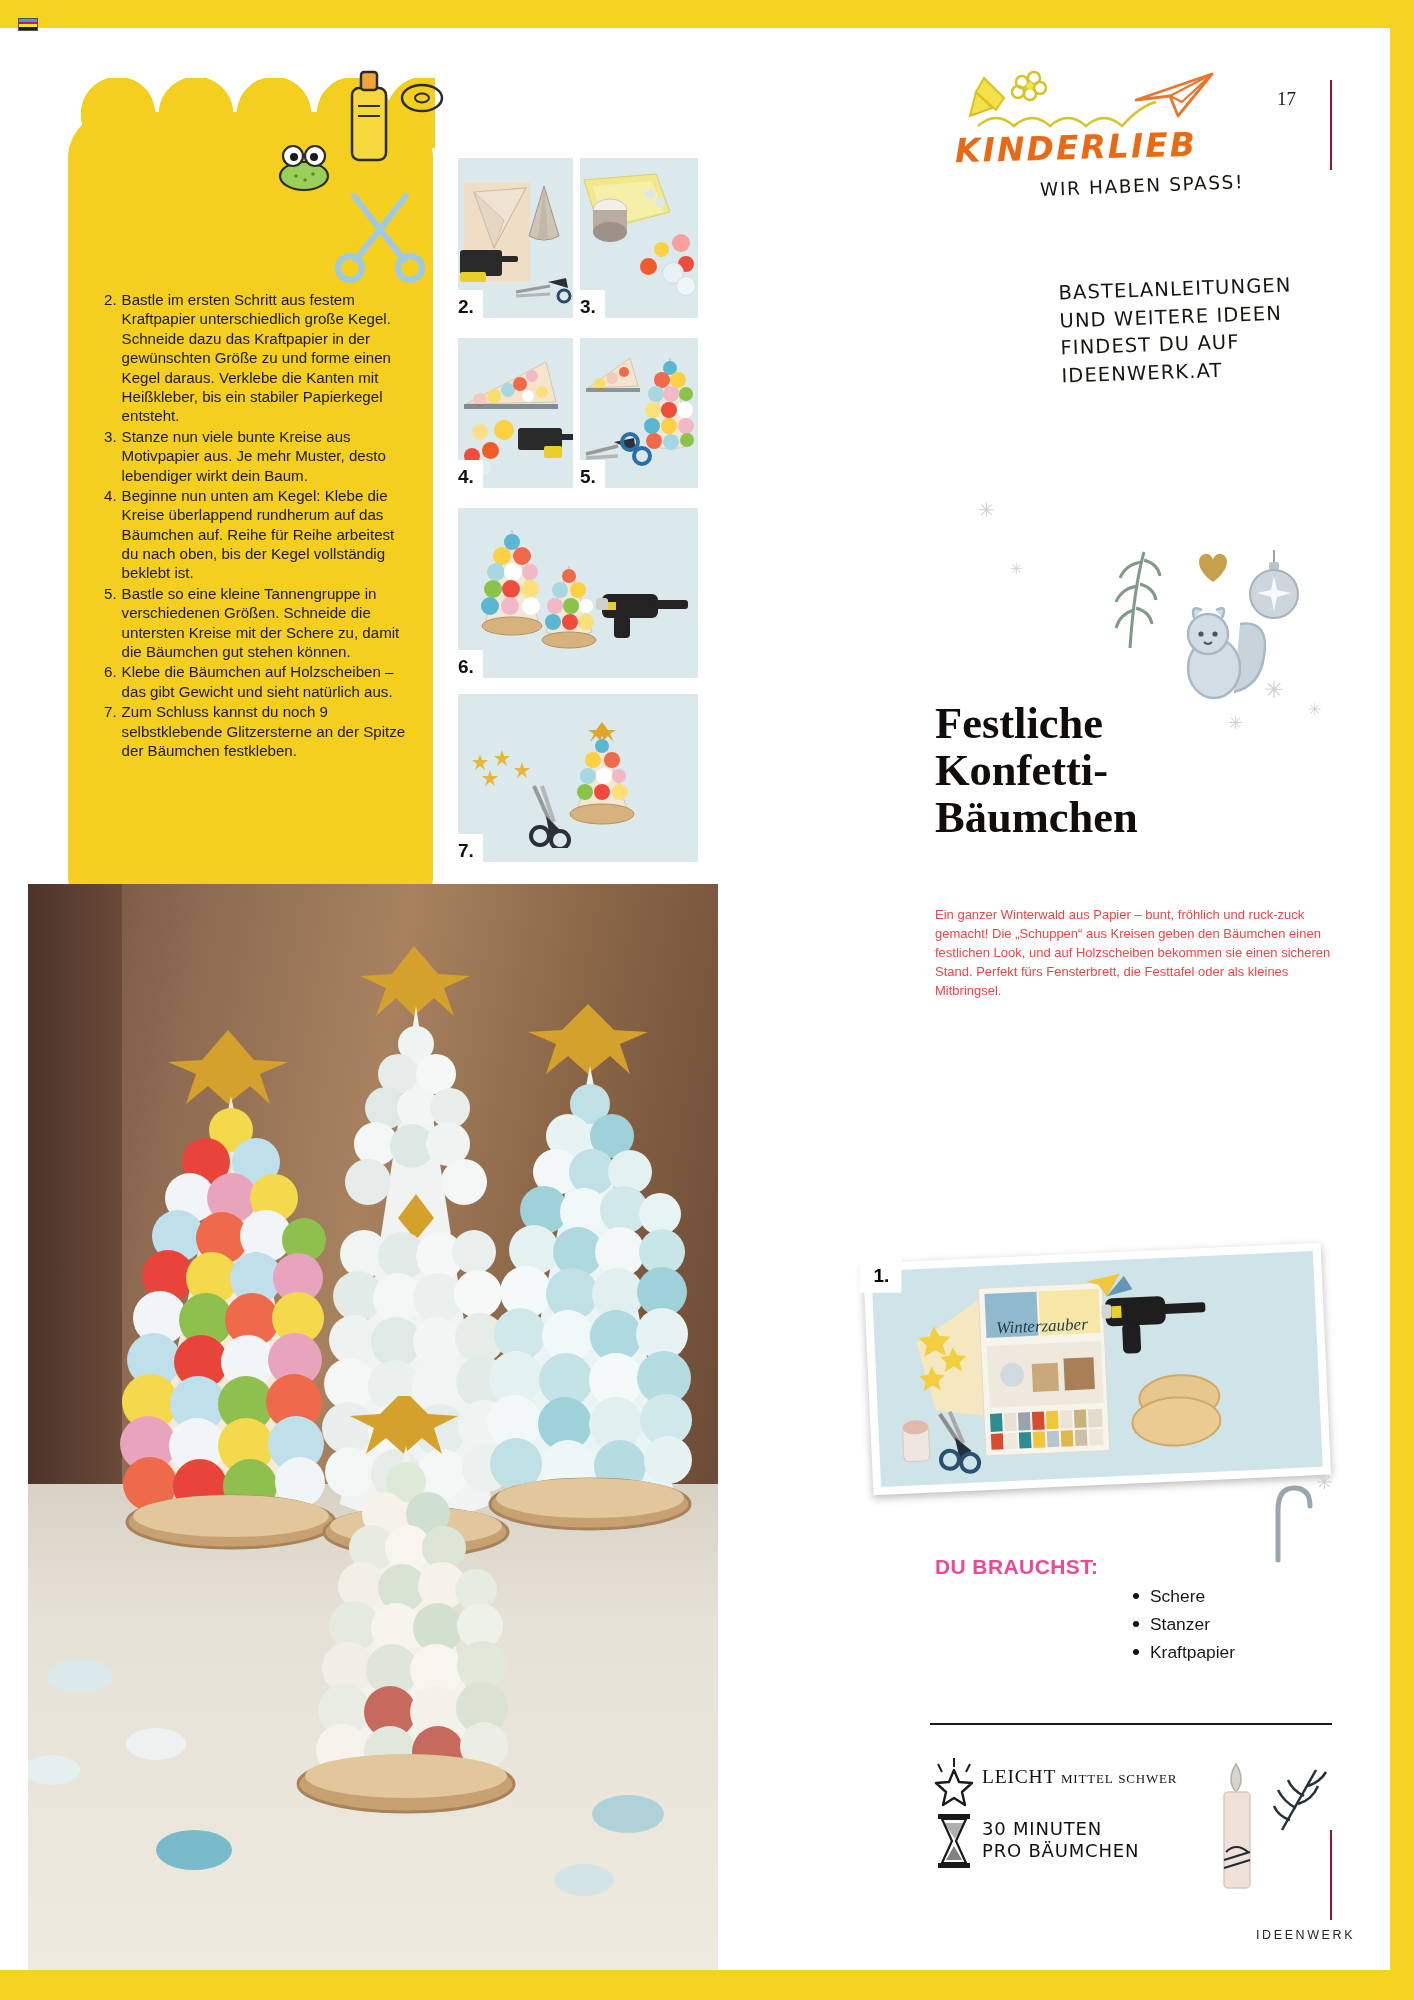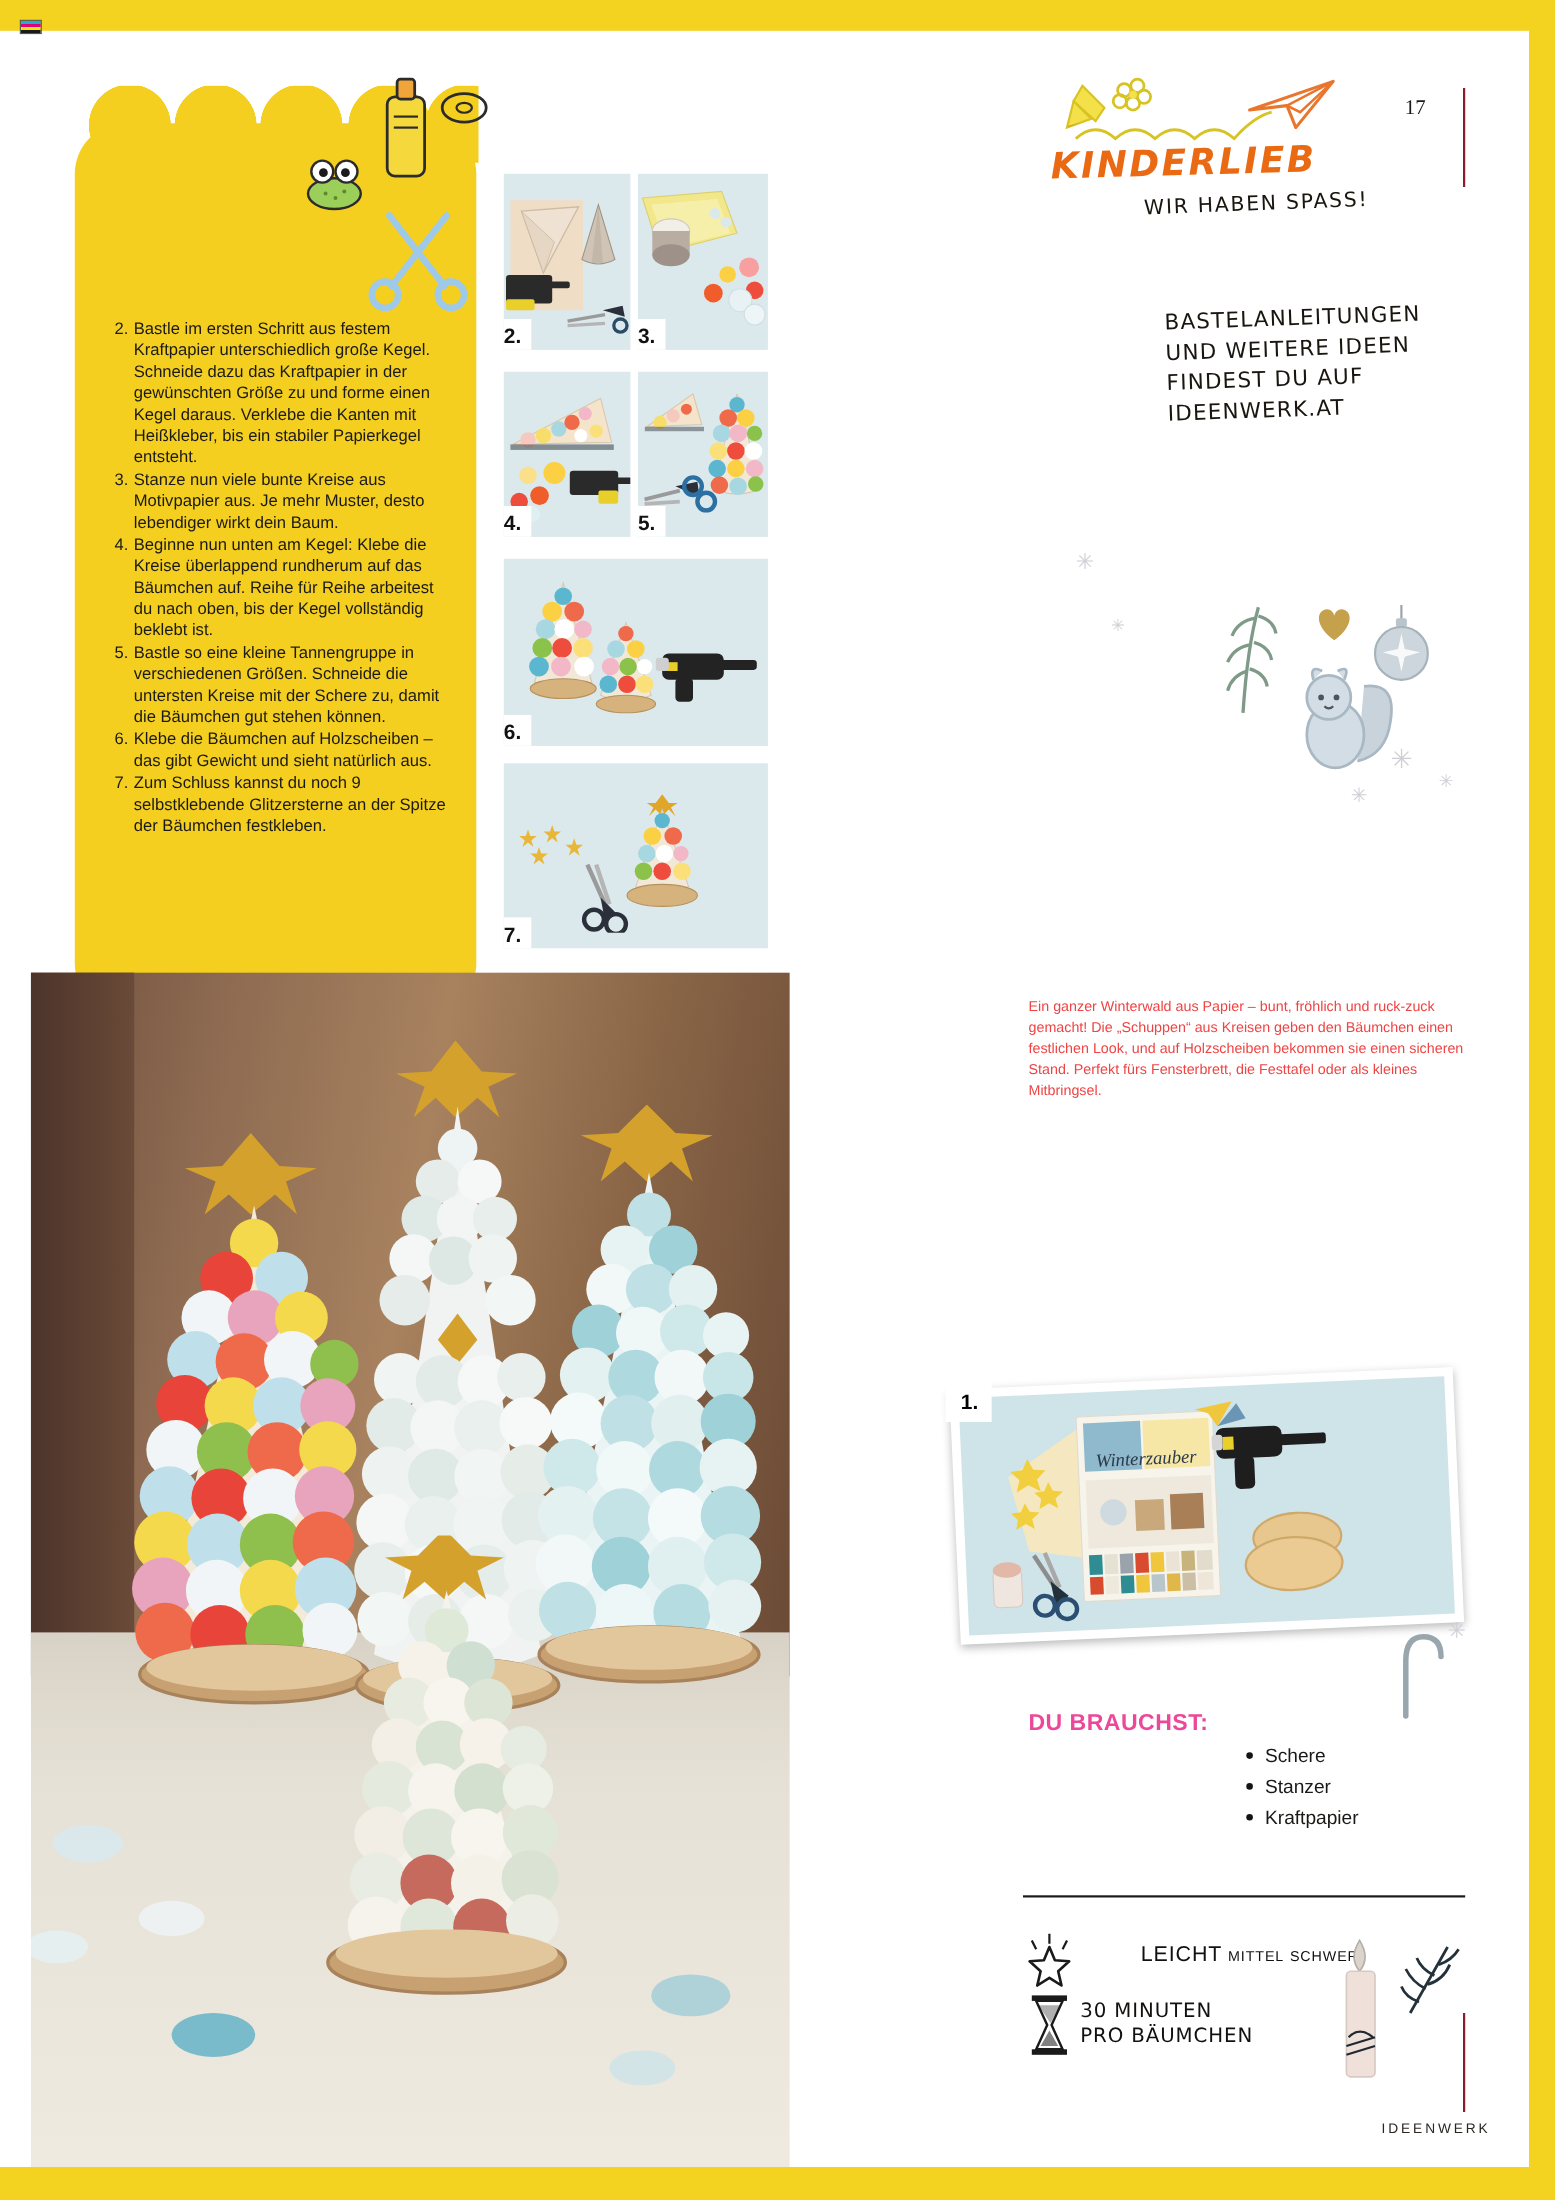"Festliche" div.title { html: none -> <div> <span>Festliche</span><br> <span>Konfetti-</span><br> <span>Bäumchen</span> </div> }
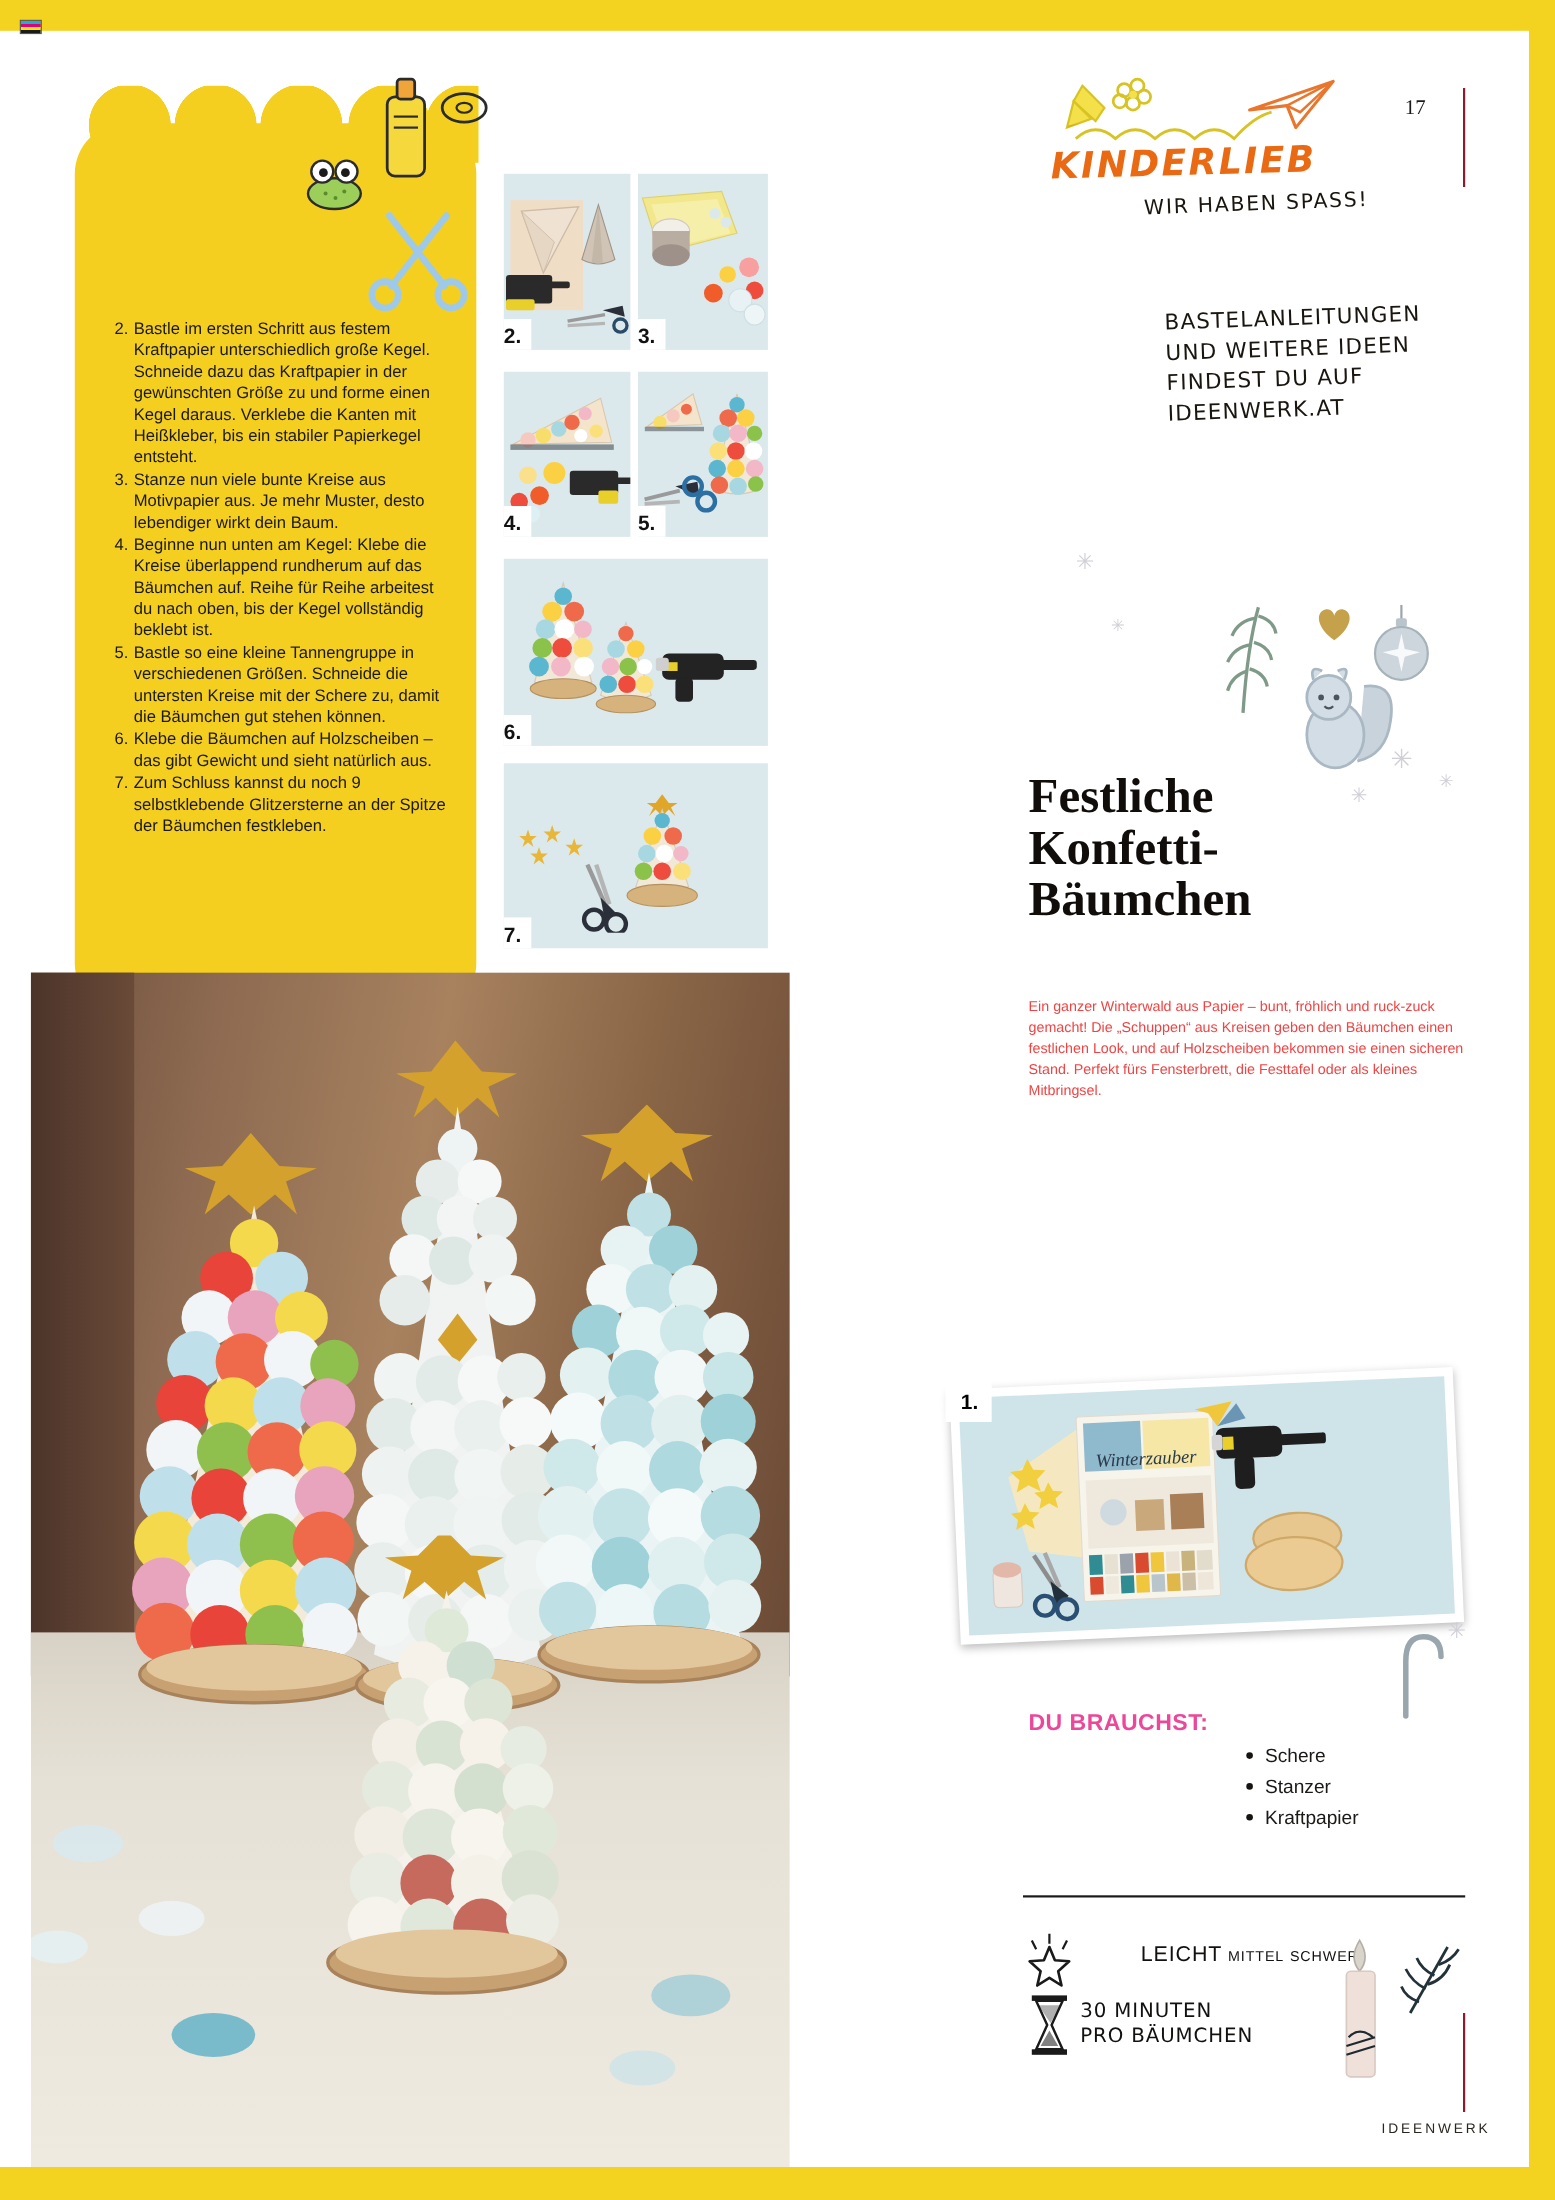"LEICHT MITTEL SCHWER" .diff { font-family: Liberation Sans, sans-serif -> Liberation Serif, serif; left: 1037px -> 982px }
